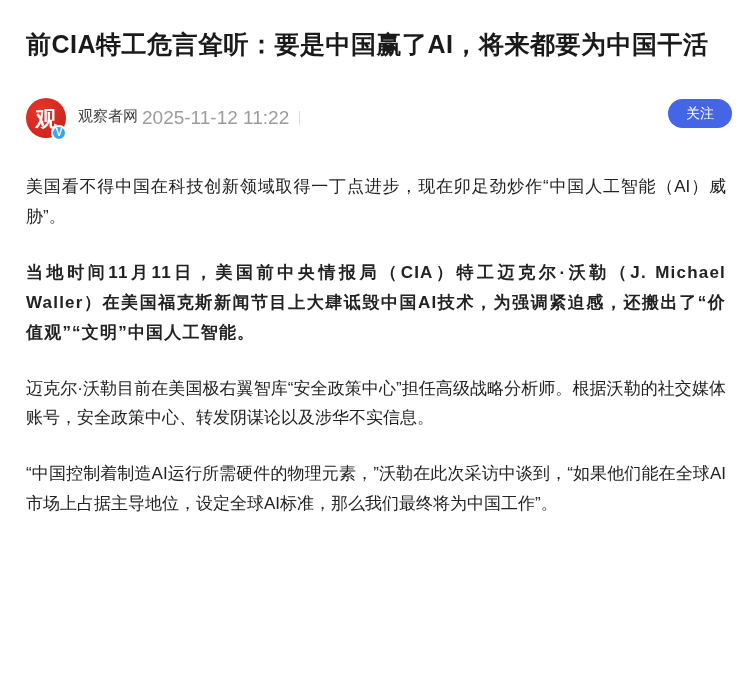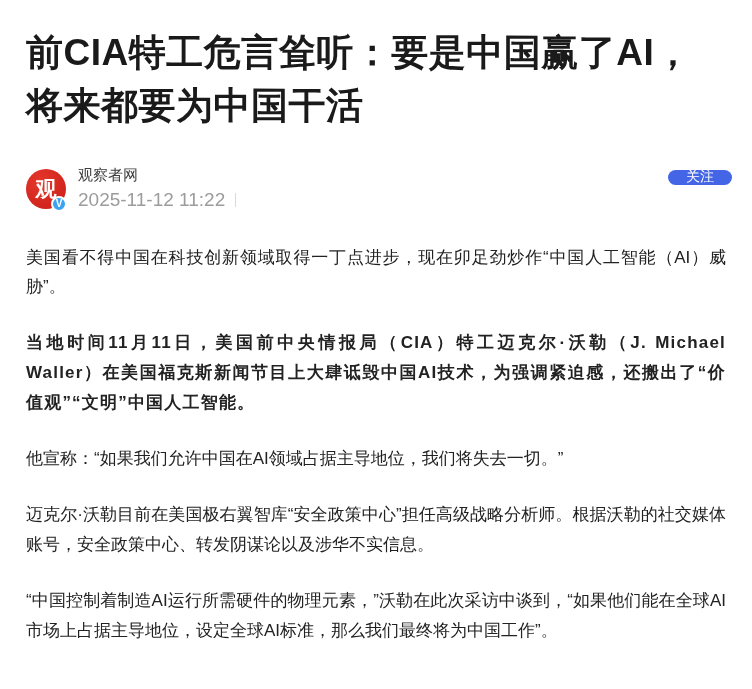"前CIA特工危言耸听：要是中国赢了AI，将来都要为中国干活" .article-title { font-size: 37px -> 25px }
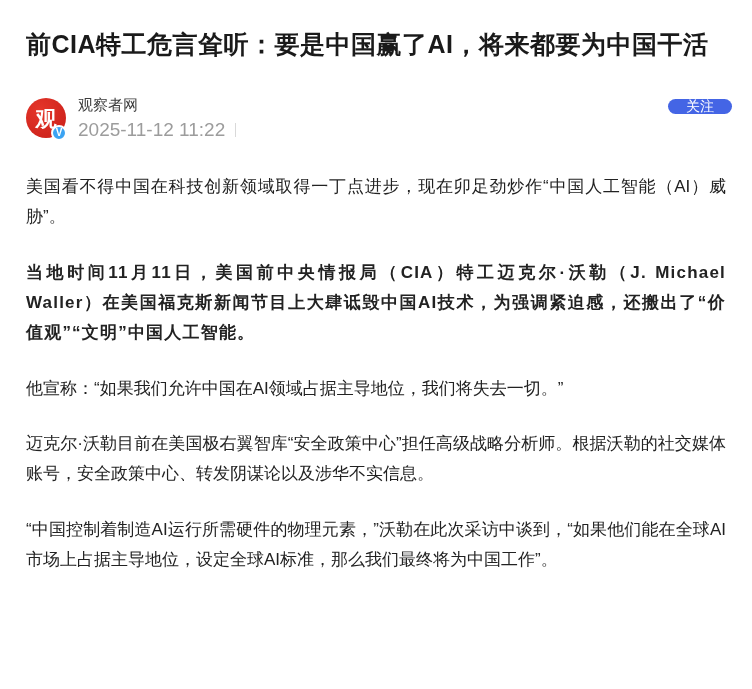"观察者网" .byline-text { flex-direction: column -> row }
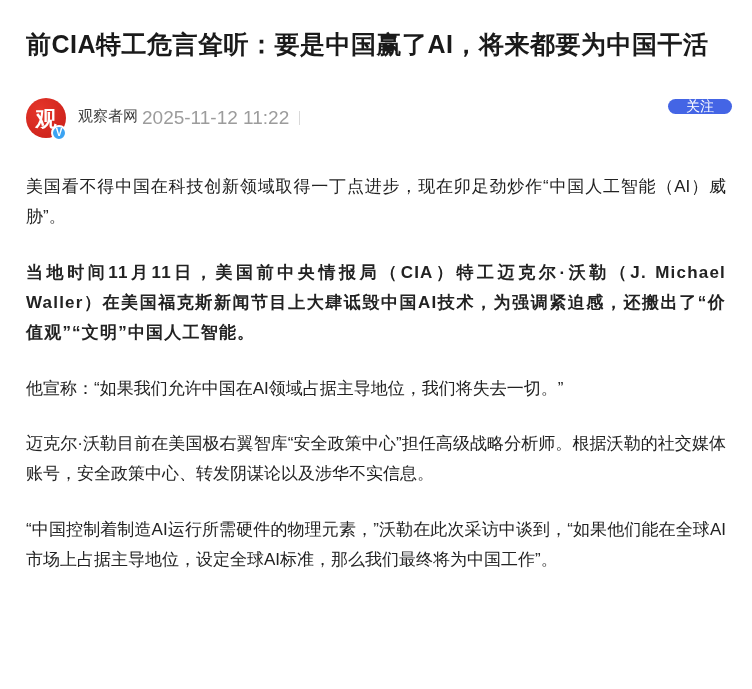"关注" .follow-btn { height: 15px -> 29px }
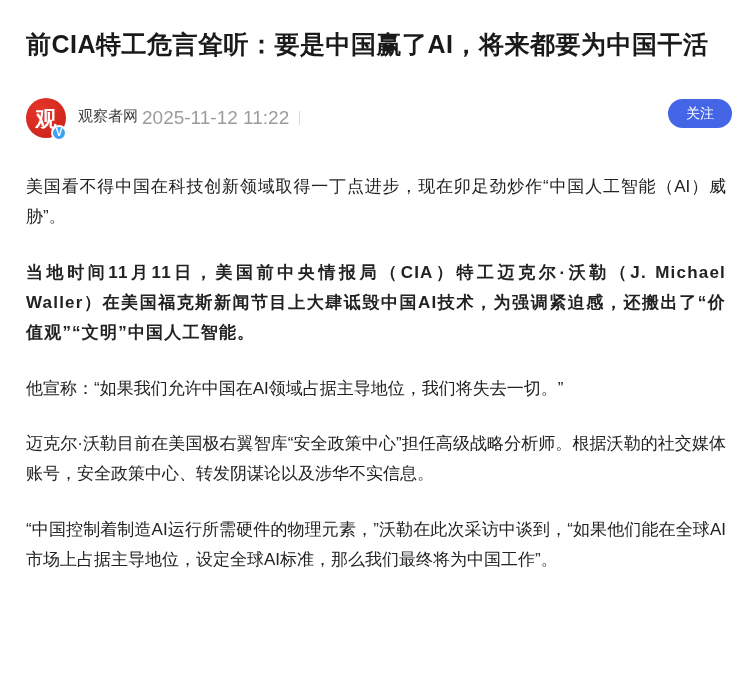"他宣称：“如果我们允许中国在AI领域占据主导地位，我们将失去一切。”" p.para { html: <p>他宣称：“如果我们允许中国在AI领域占据主导地位，我们将失去一切。”</p> -> none }
